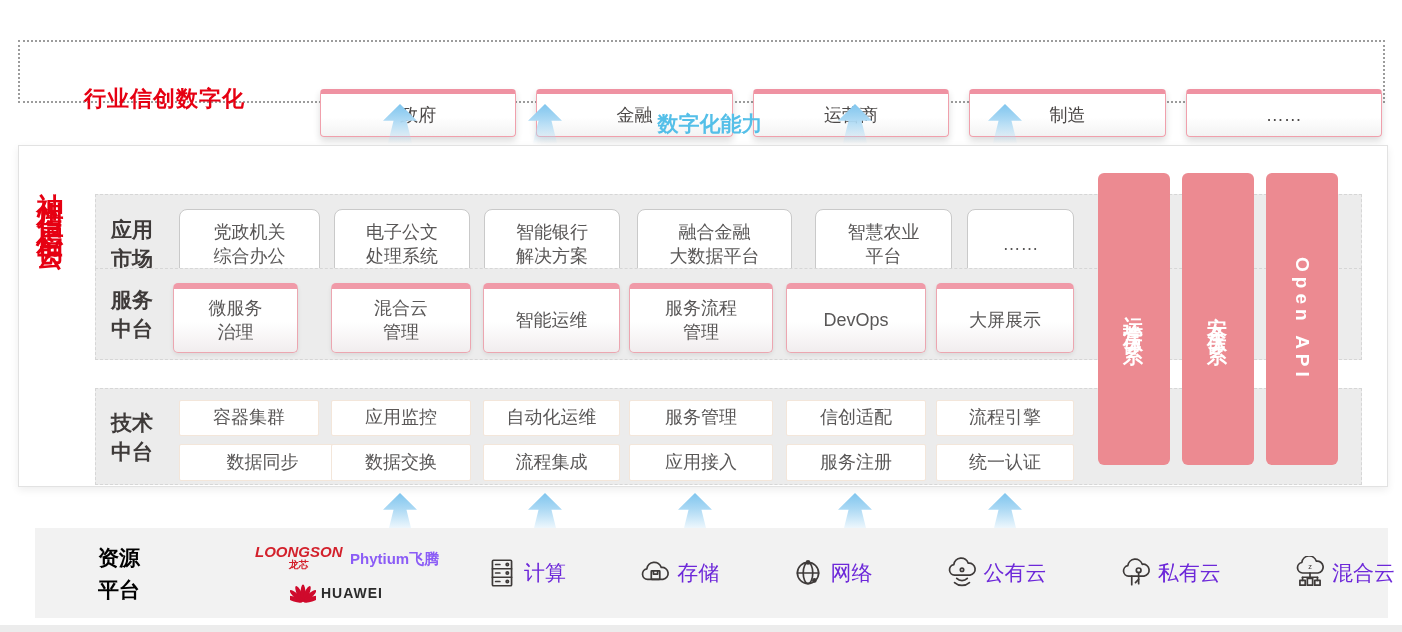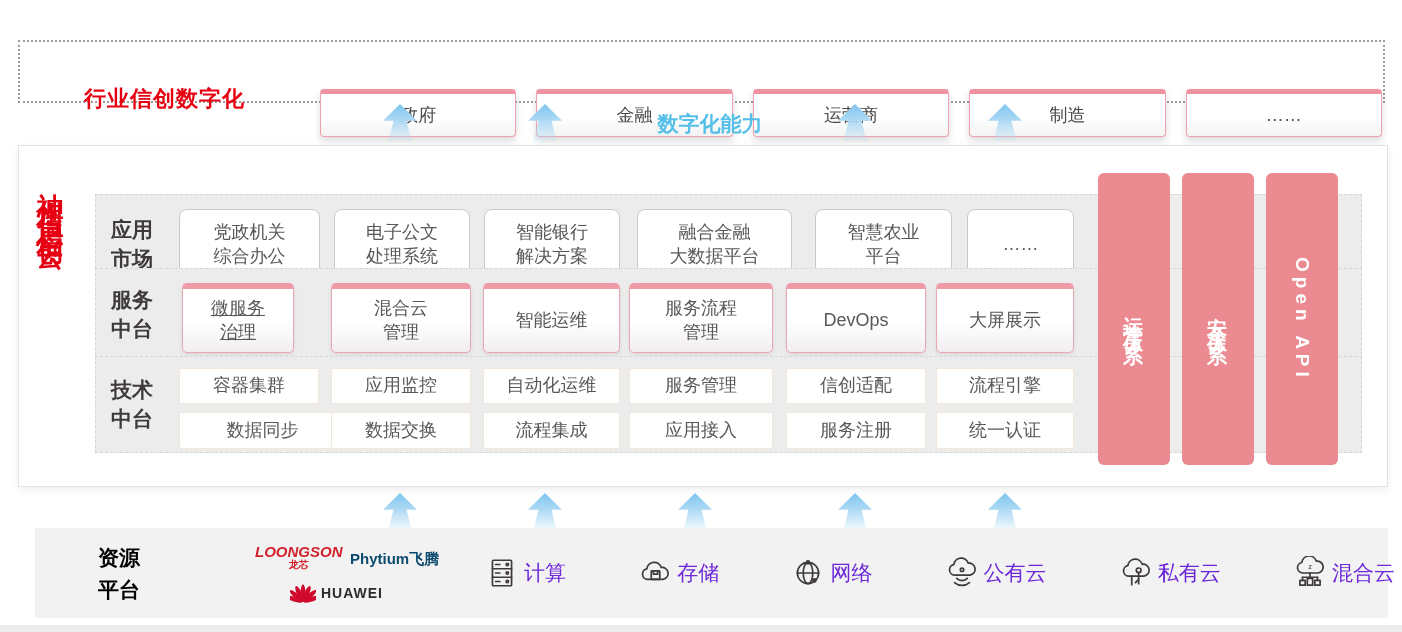"微服务" div.box { left: 86px -> 77px; text-decoration: underline -> none; width: 112px -> 125px }
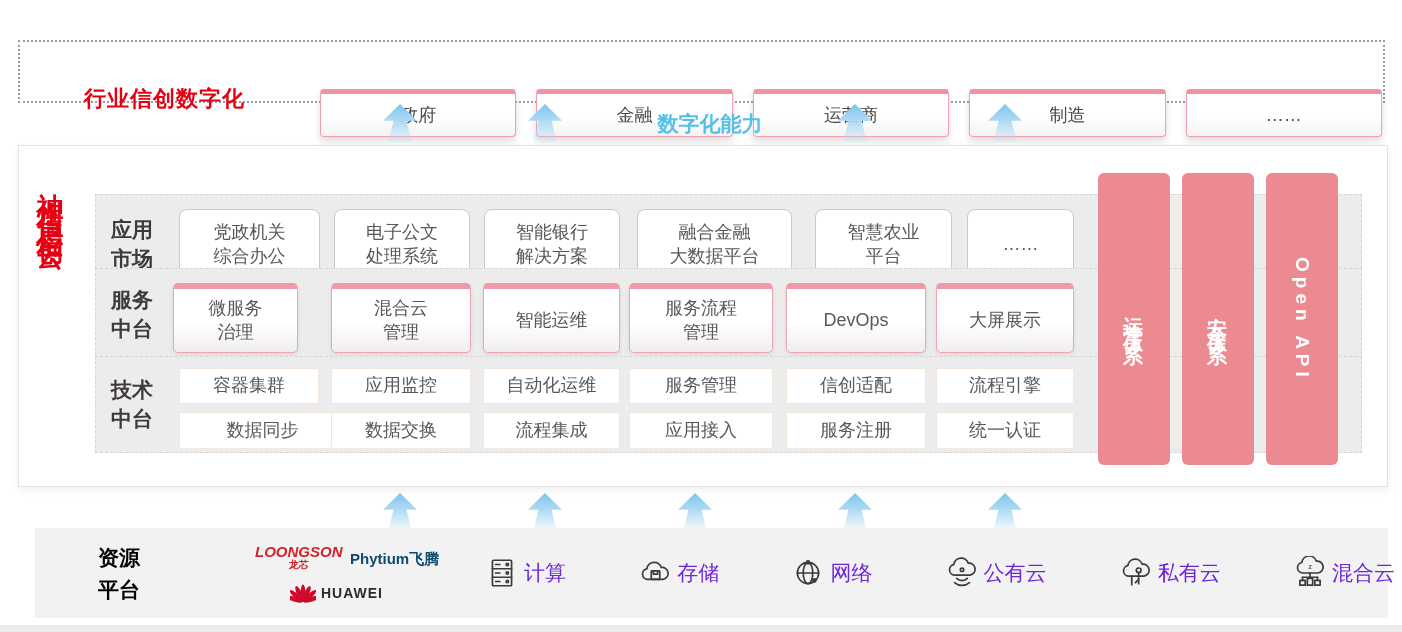"技术" .panel-3 { font-family: Liberation Serif, serif -> none; top: 356px -> 388px }
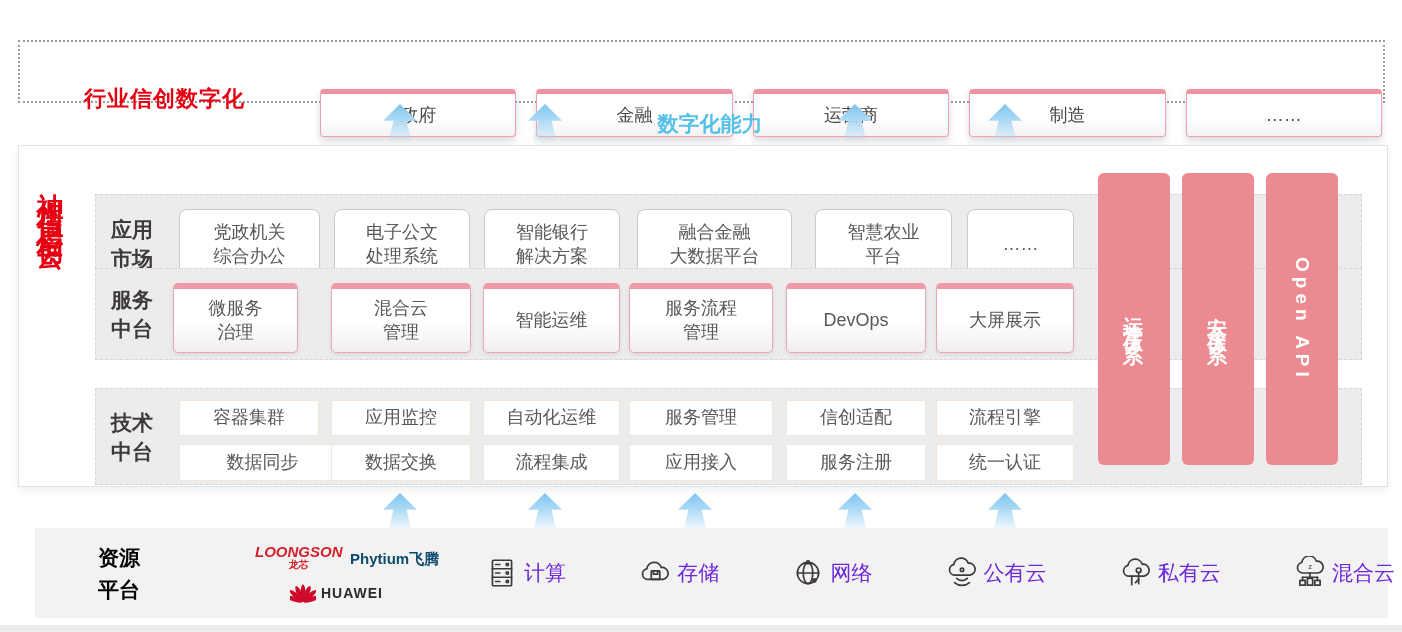"Phytium飞腾" .phytium { color: #0c4a6e -> #8b5cf6 }
